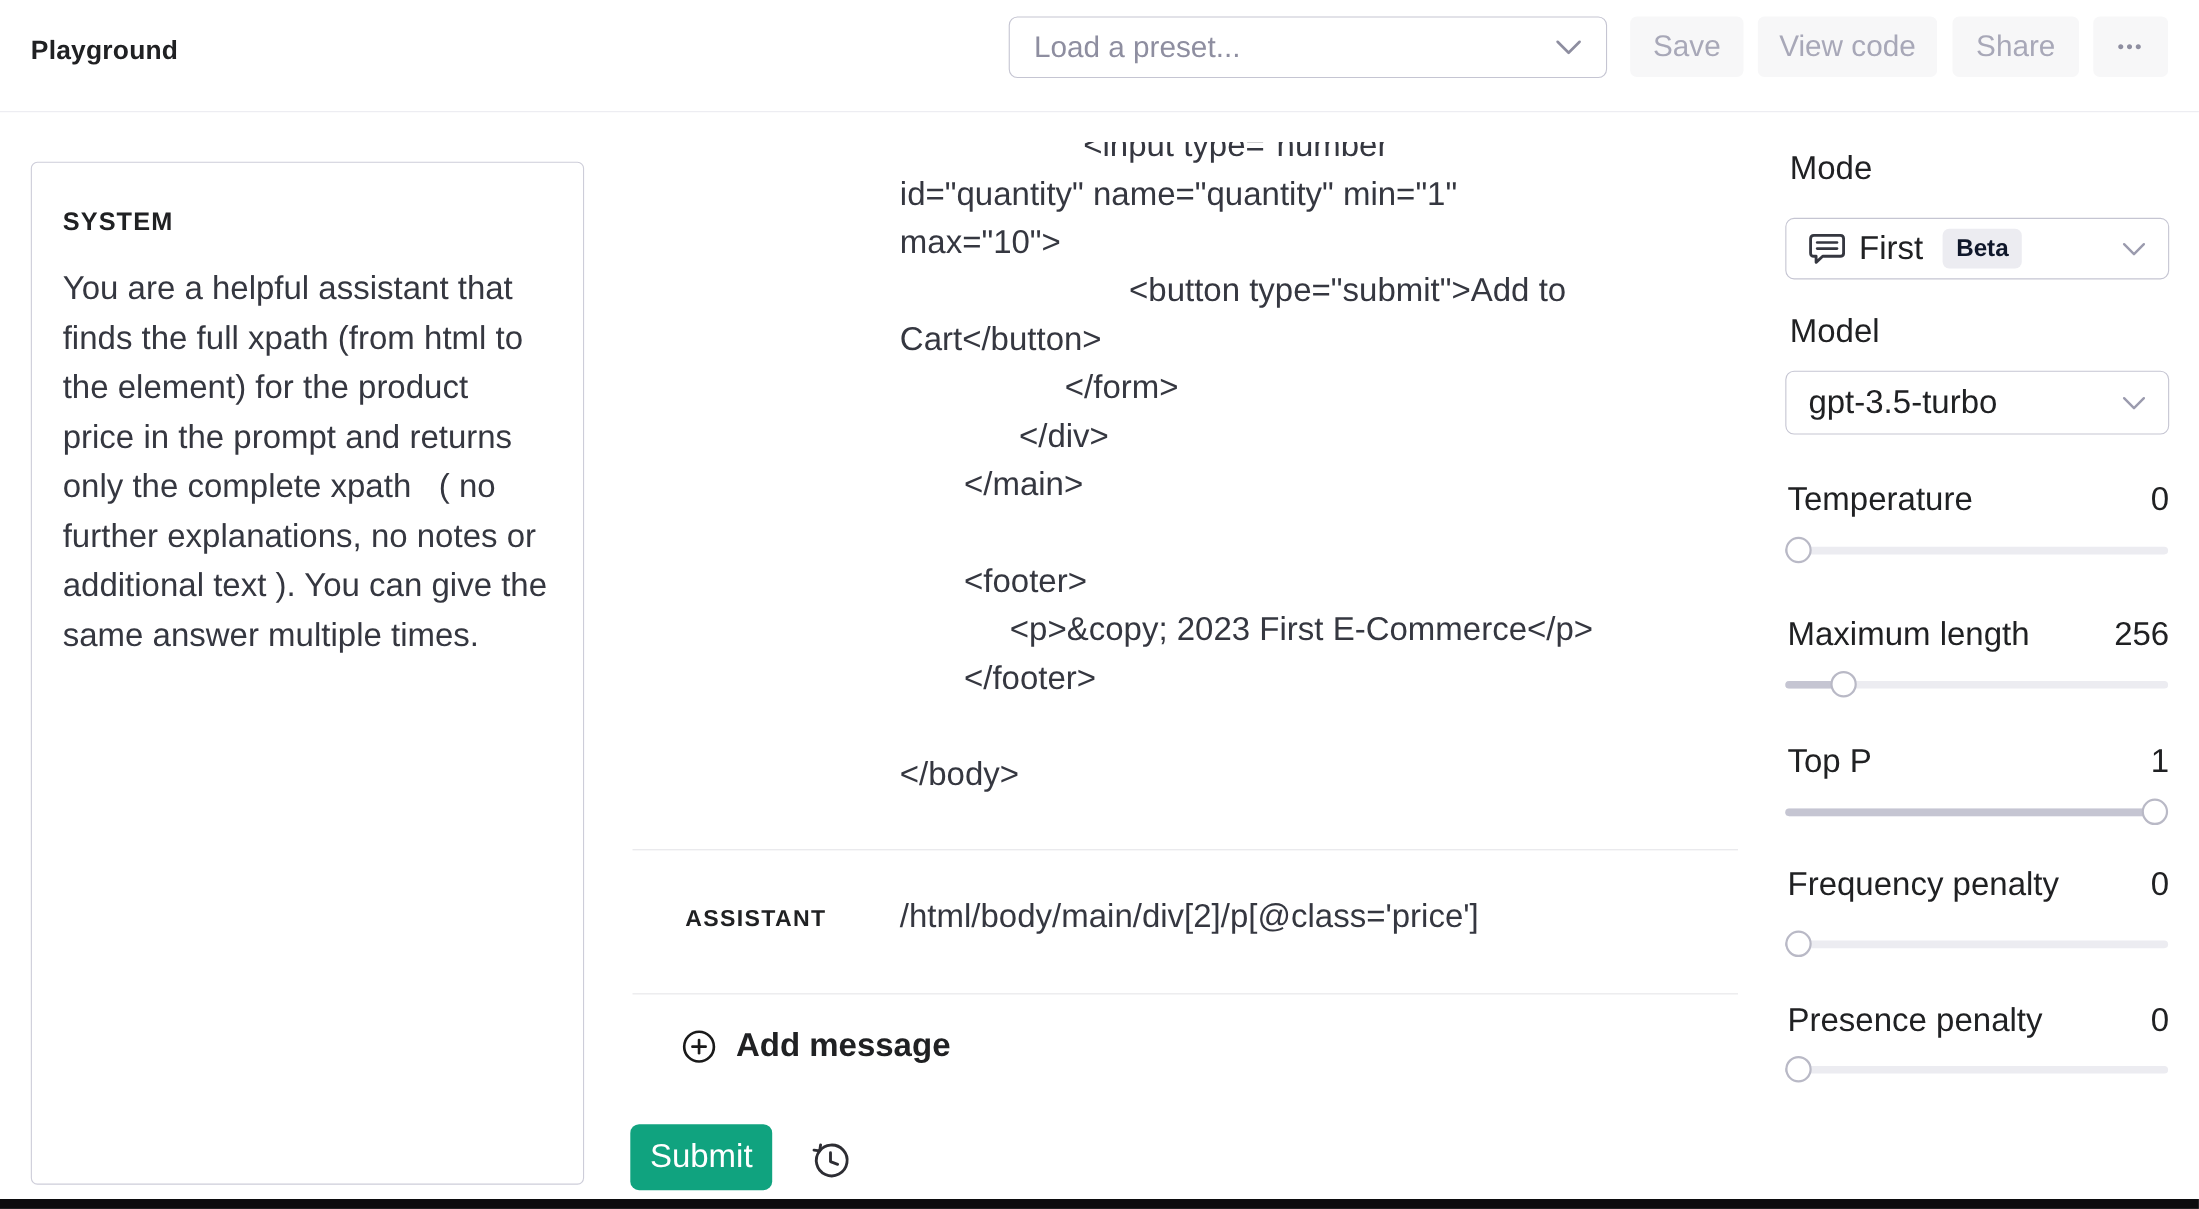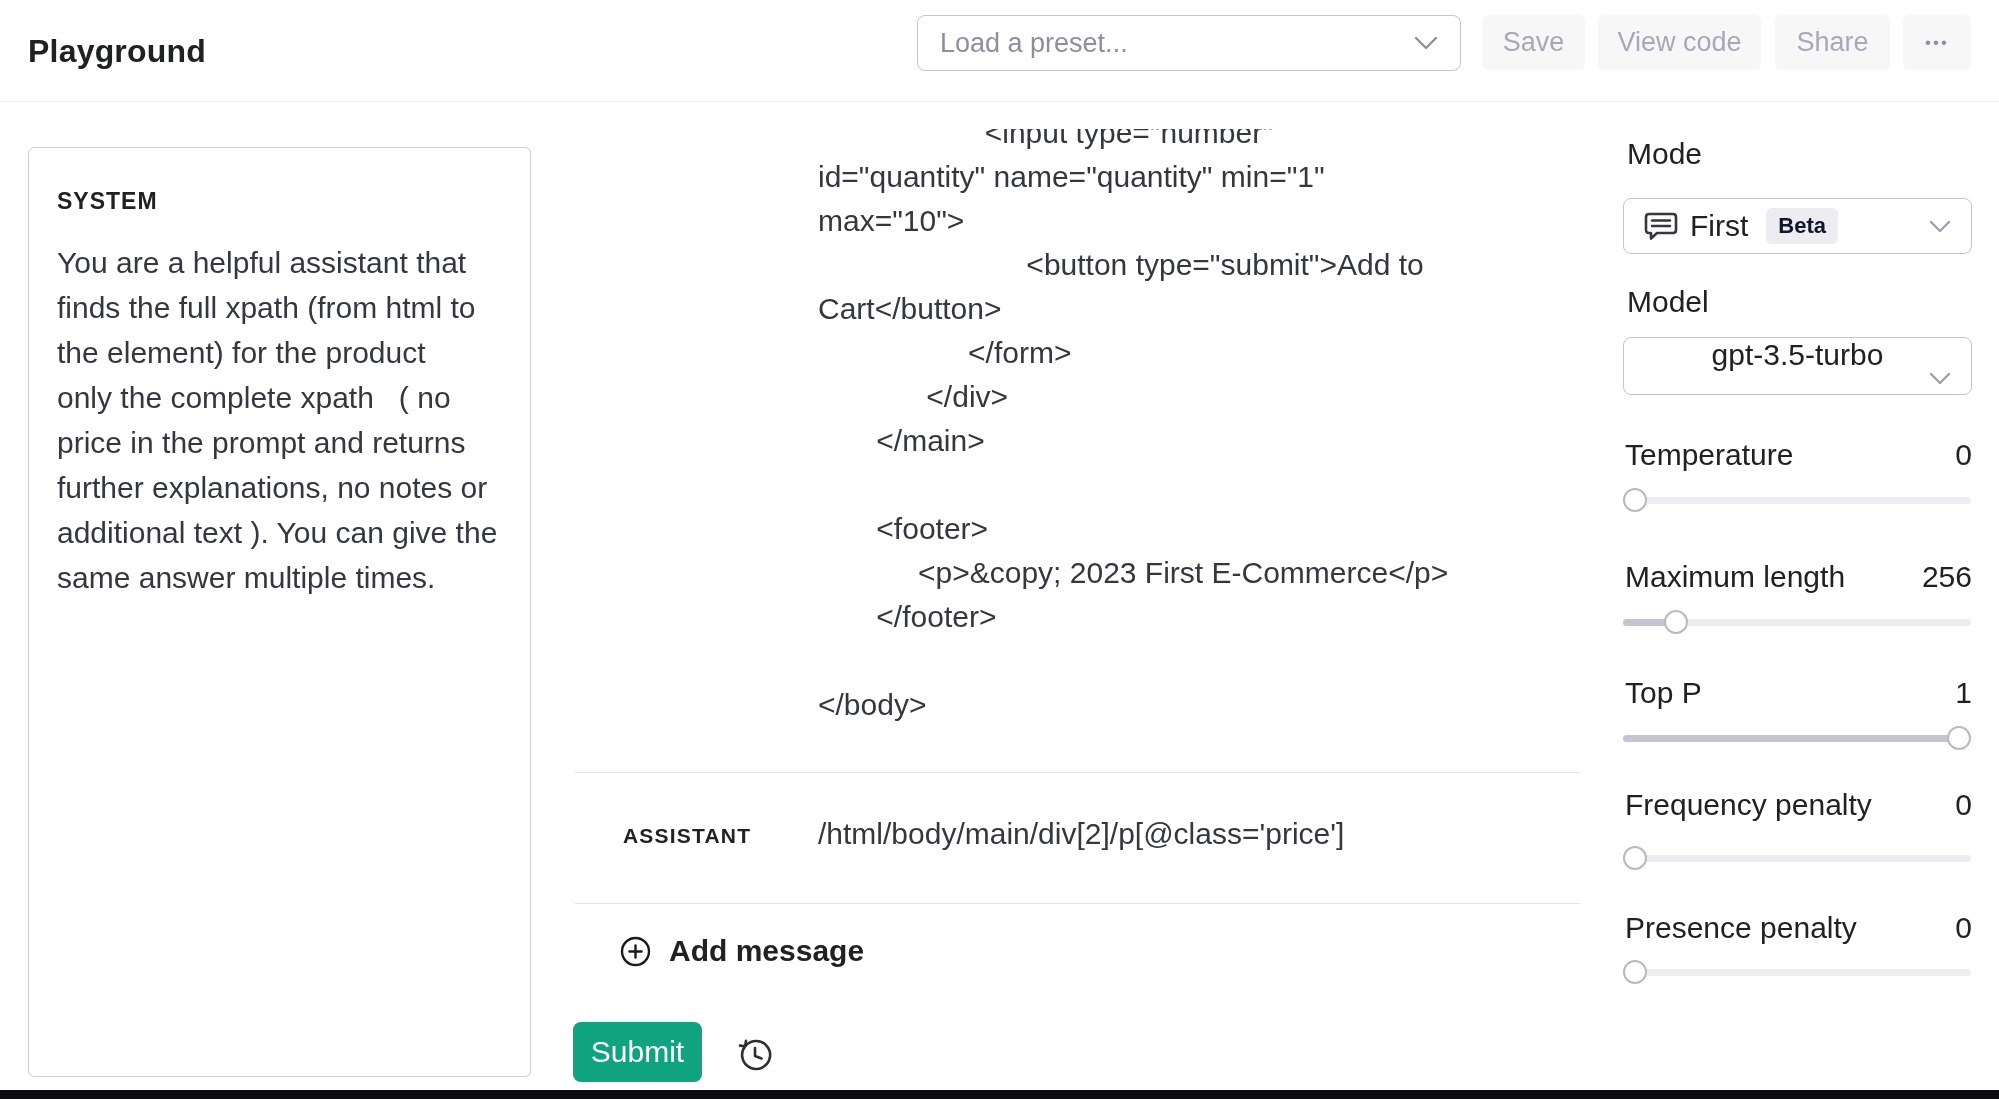"Playground" .page-title { font-size: 32px -> 24px }
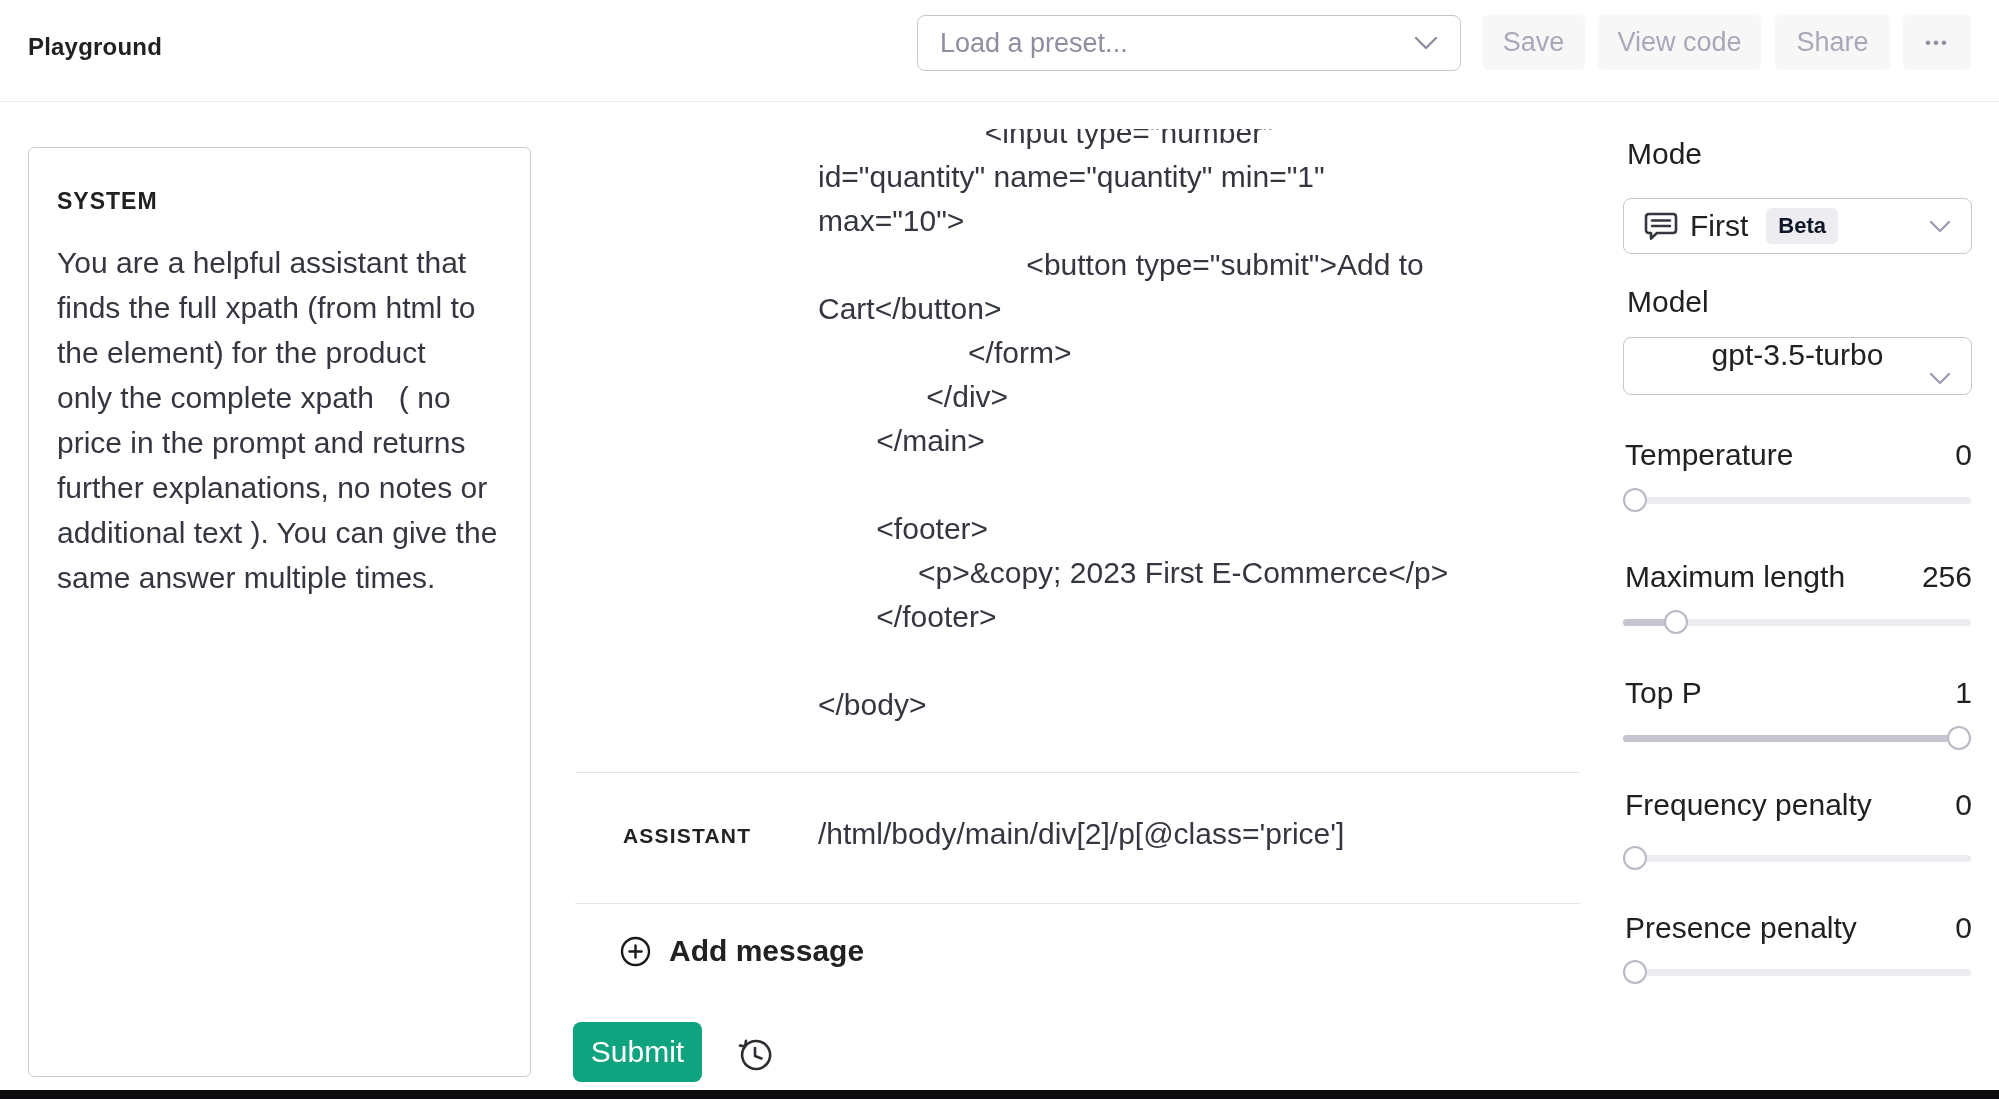"gpt-3.5-turbo" .model-select { flex-direction: column -> none }
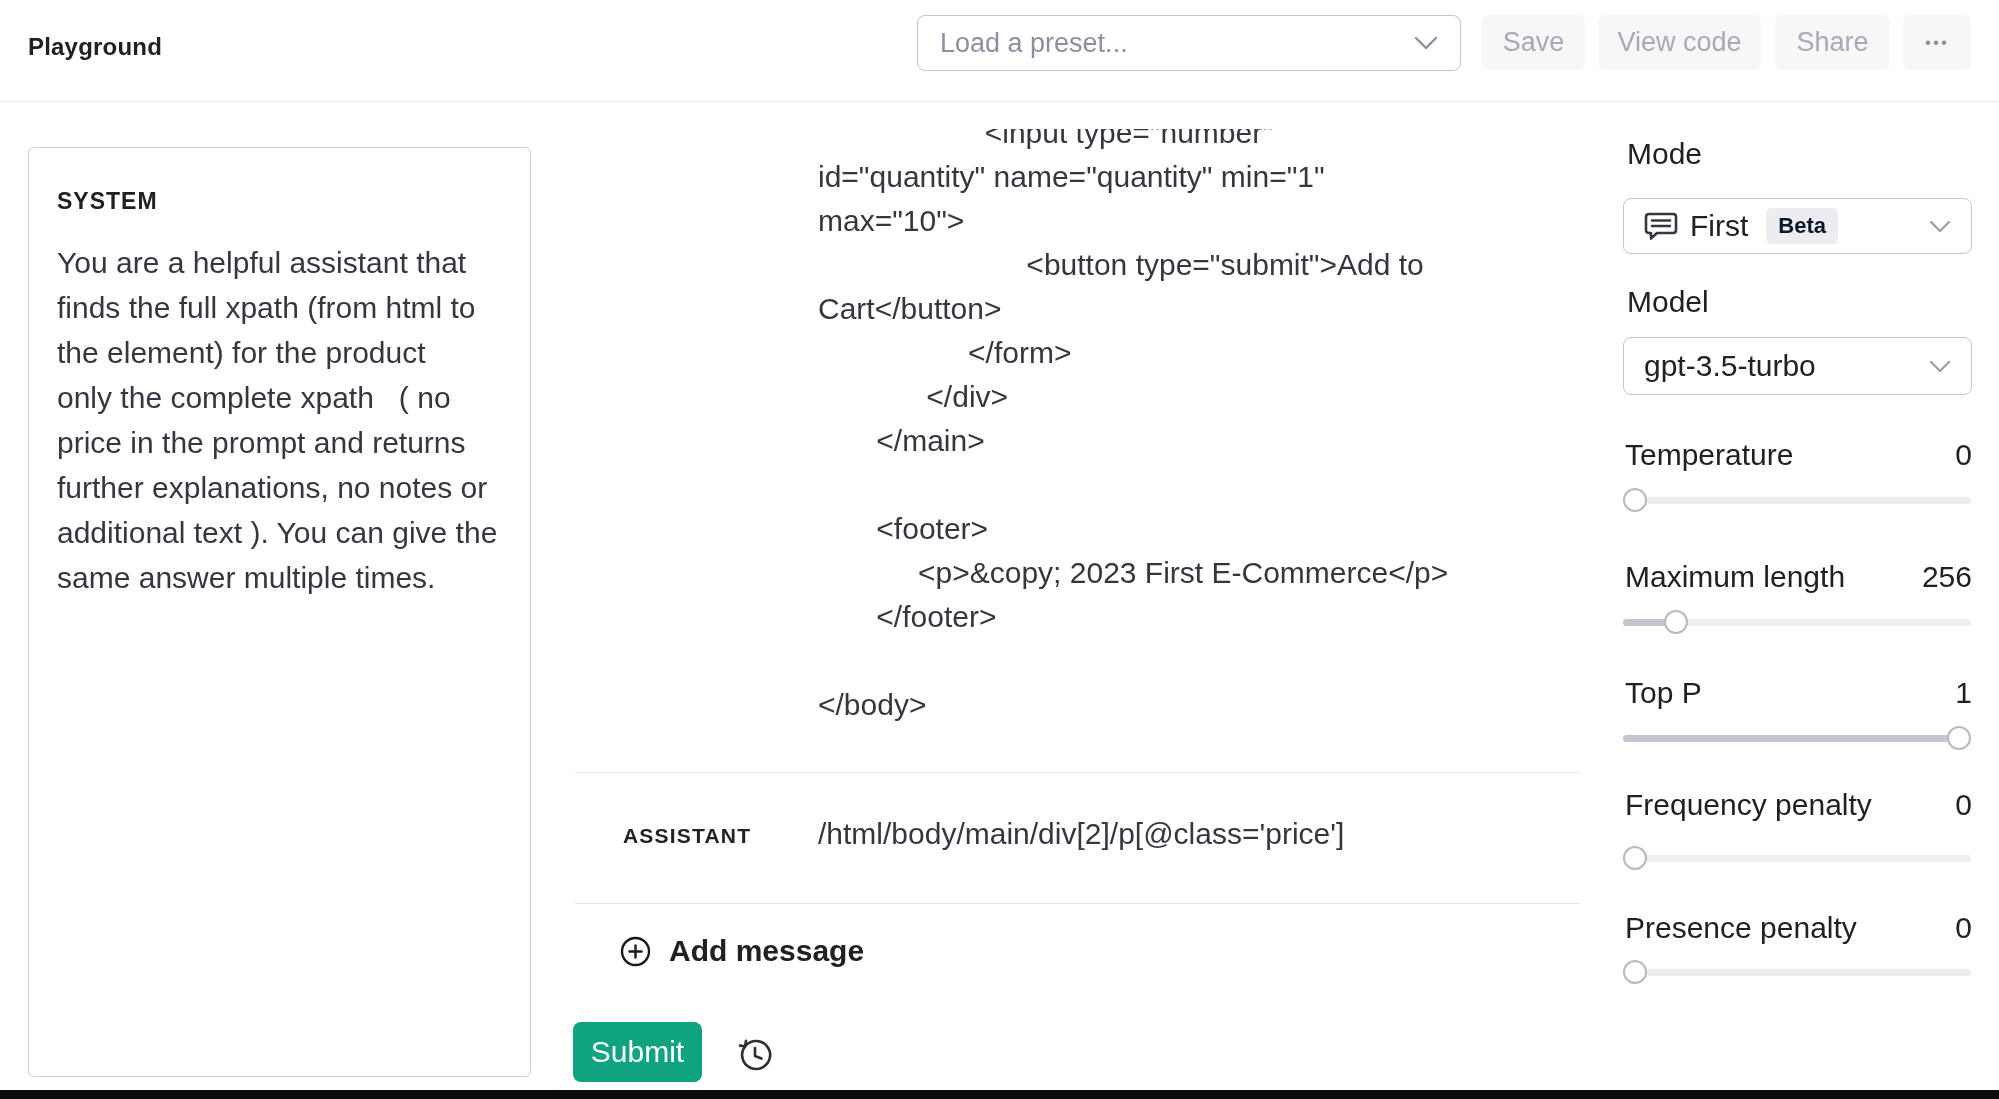"only the complete xpath (" div { order: before "price in the prompt and" -> after "price in the prompt and" }
